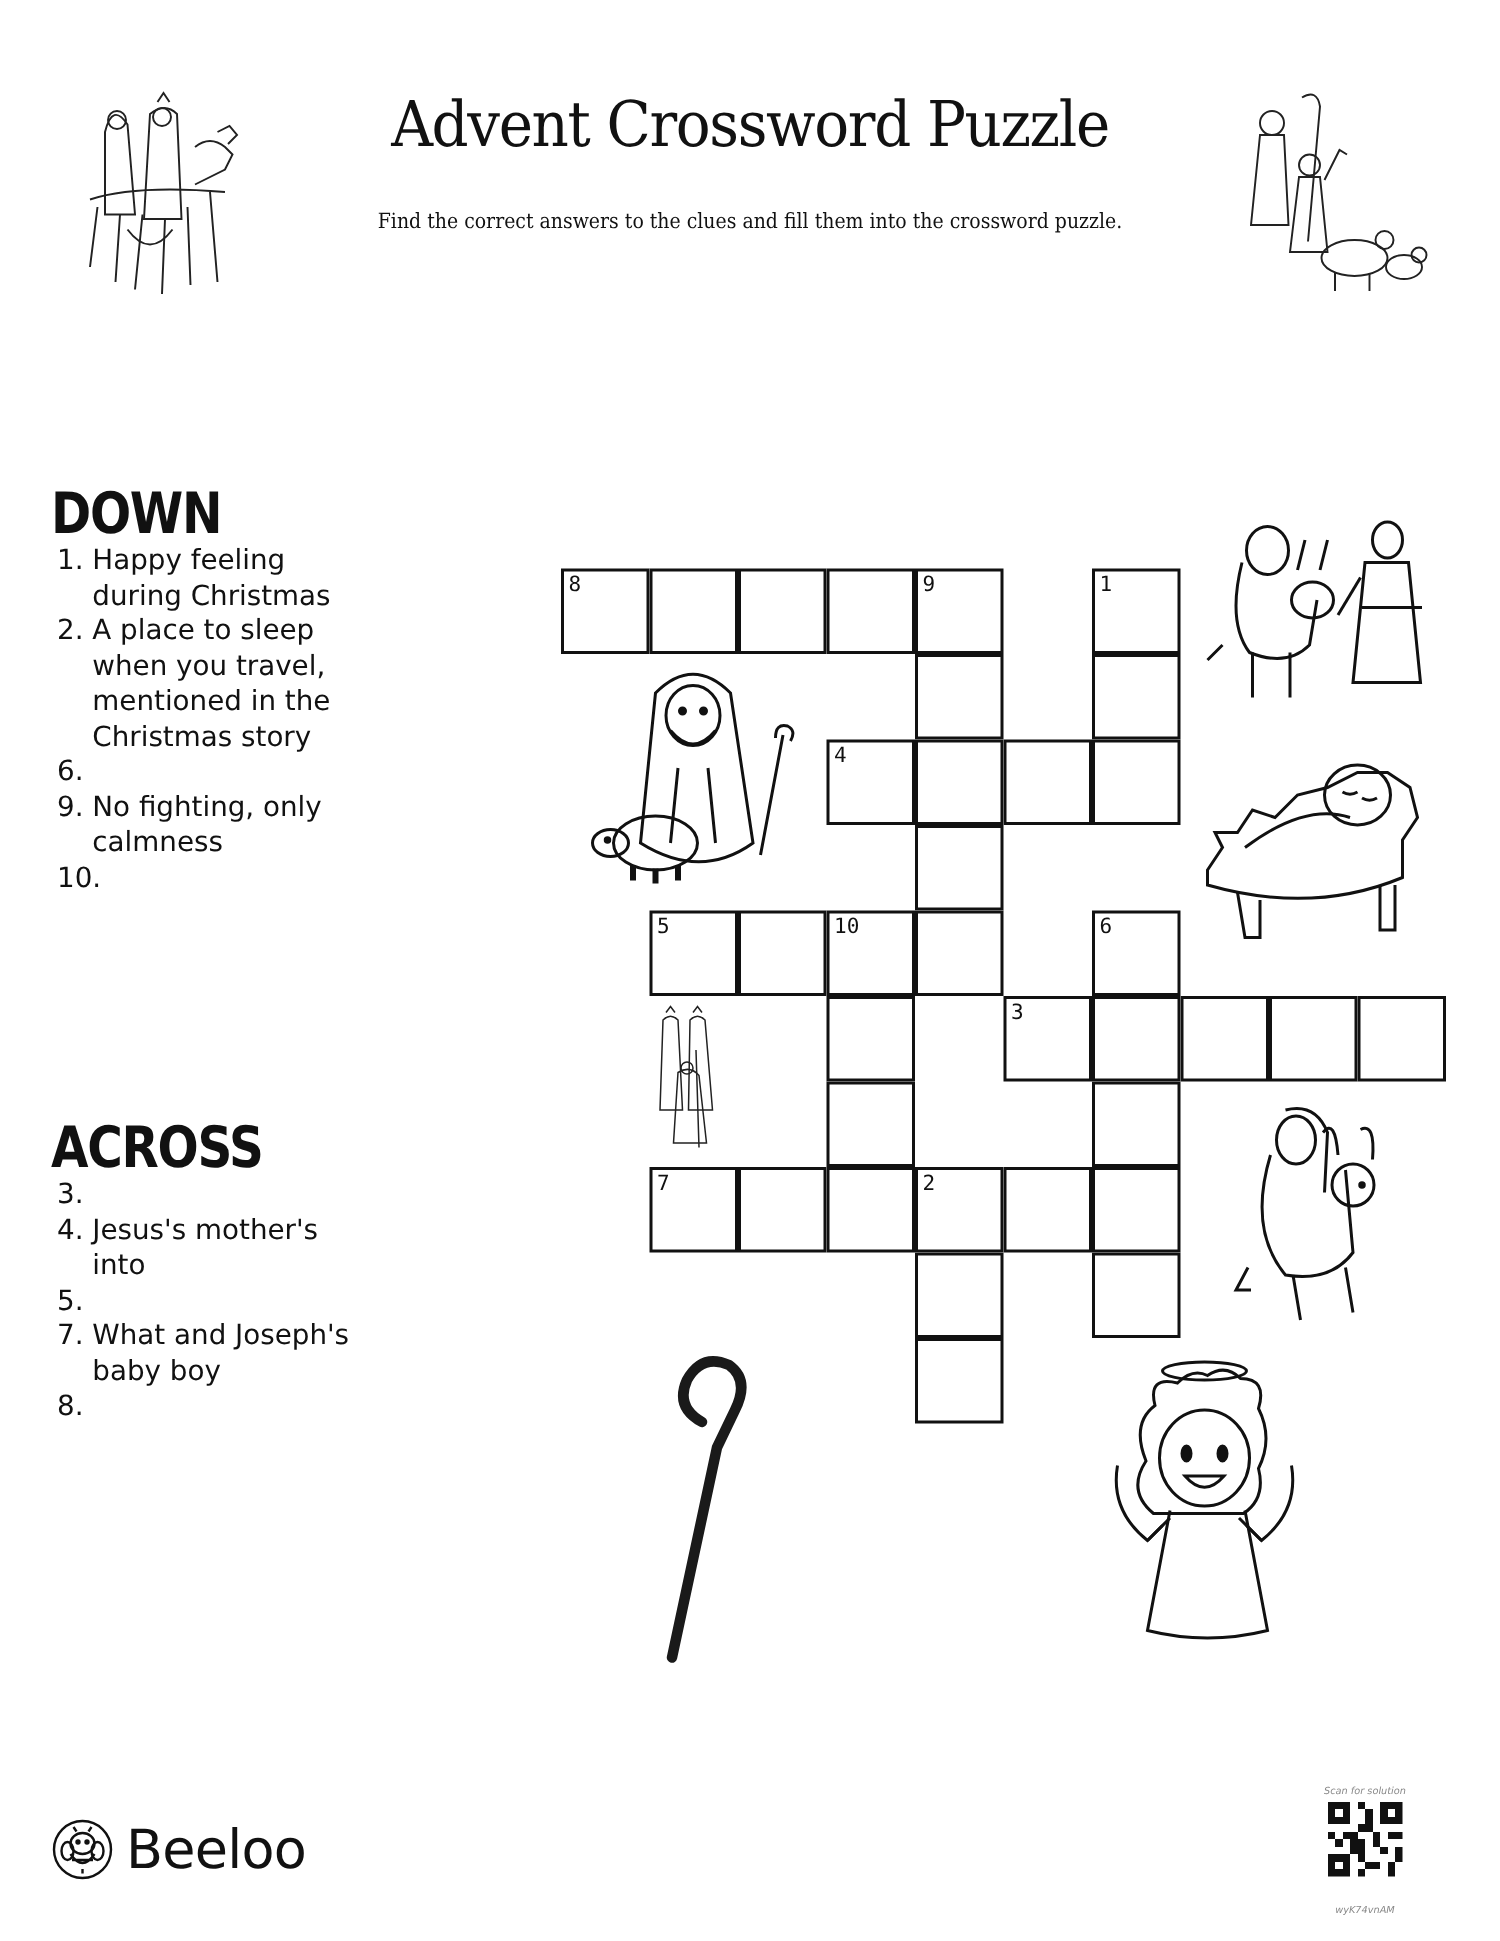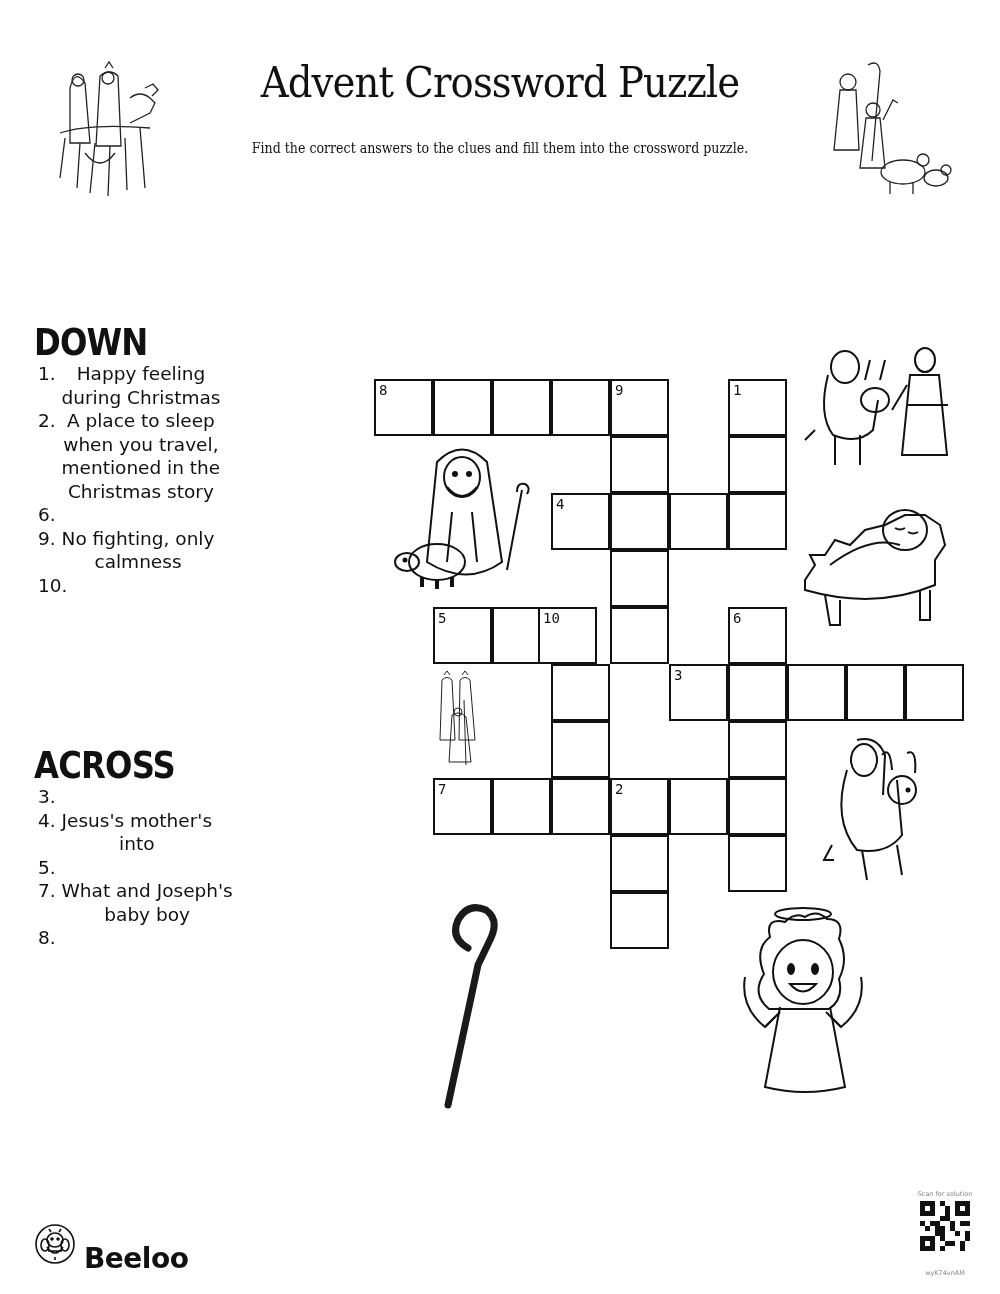"Happy feeling" .clue .txt { text-align: center -> none }
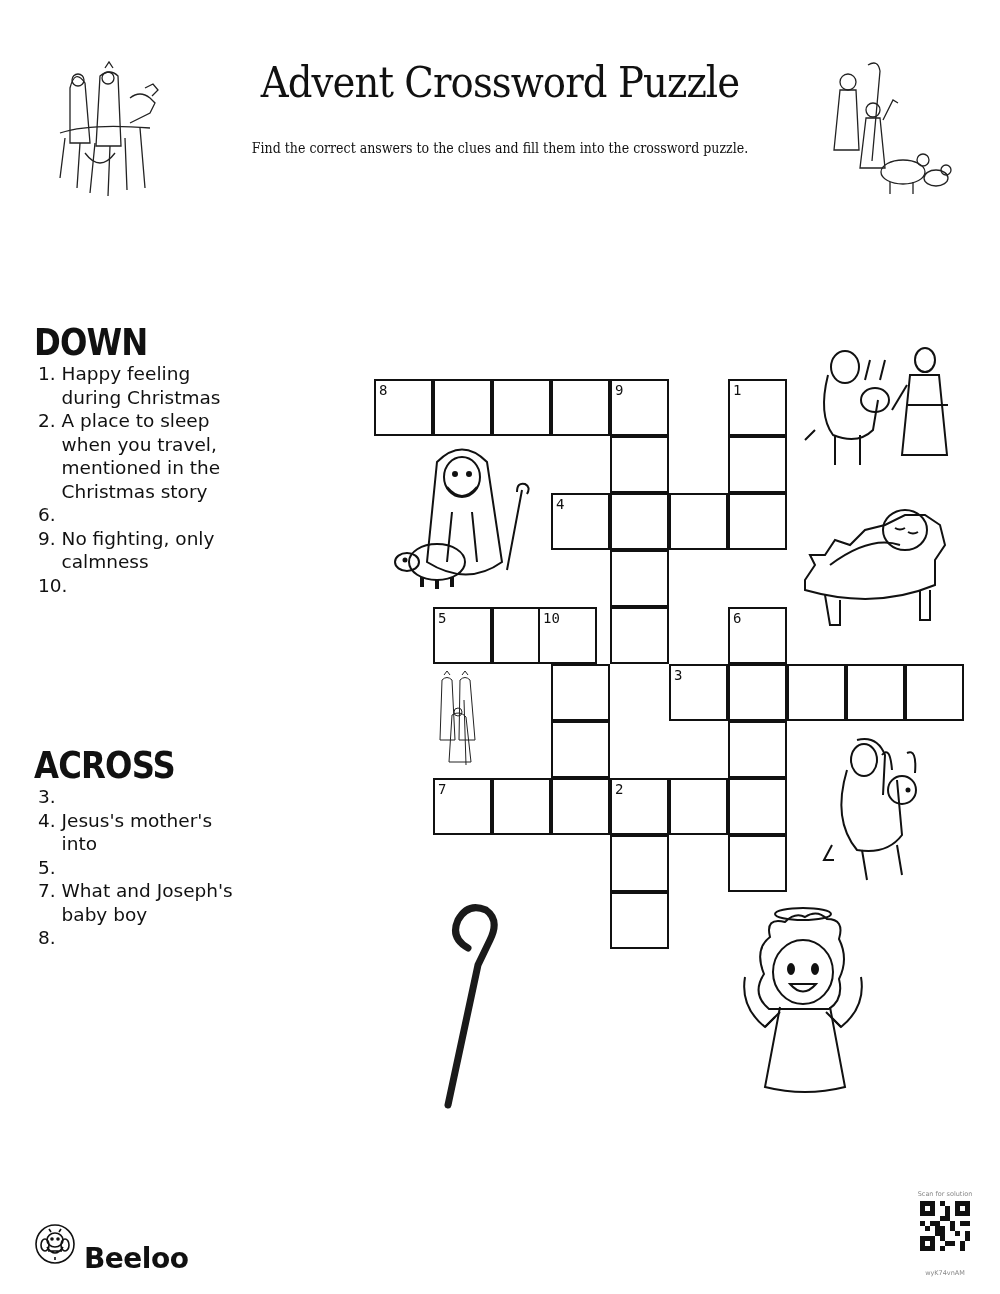"10" div.cell { left: 164px -> 177px }
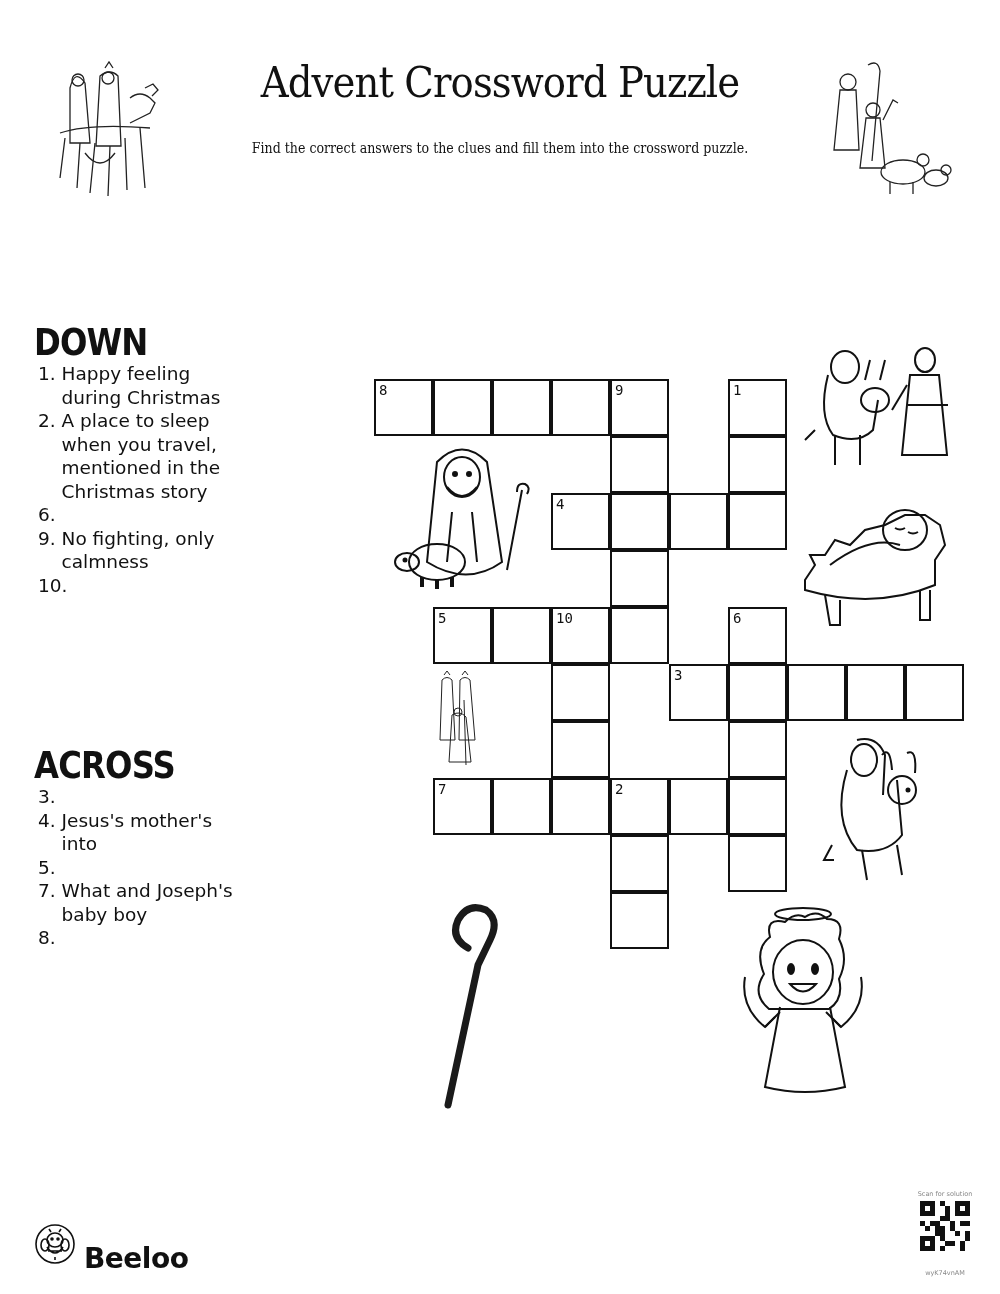"Scan for solution" div.abs { font-style: none -> italic; left: 915px -> 880px }
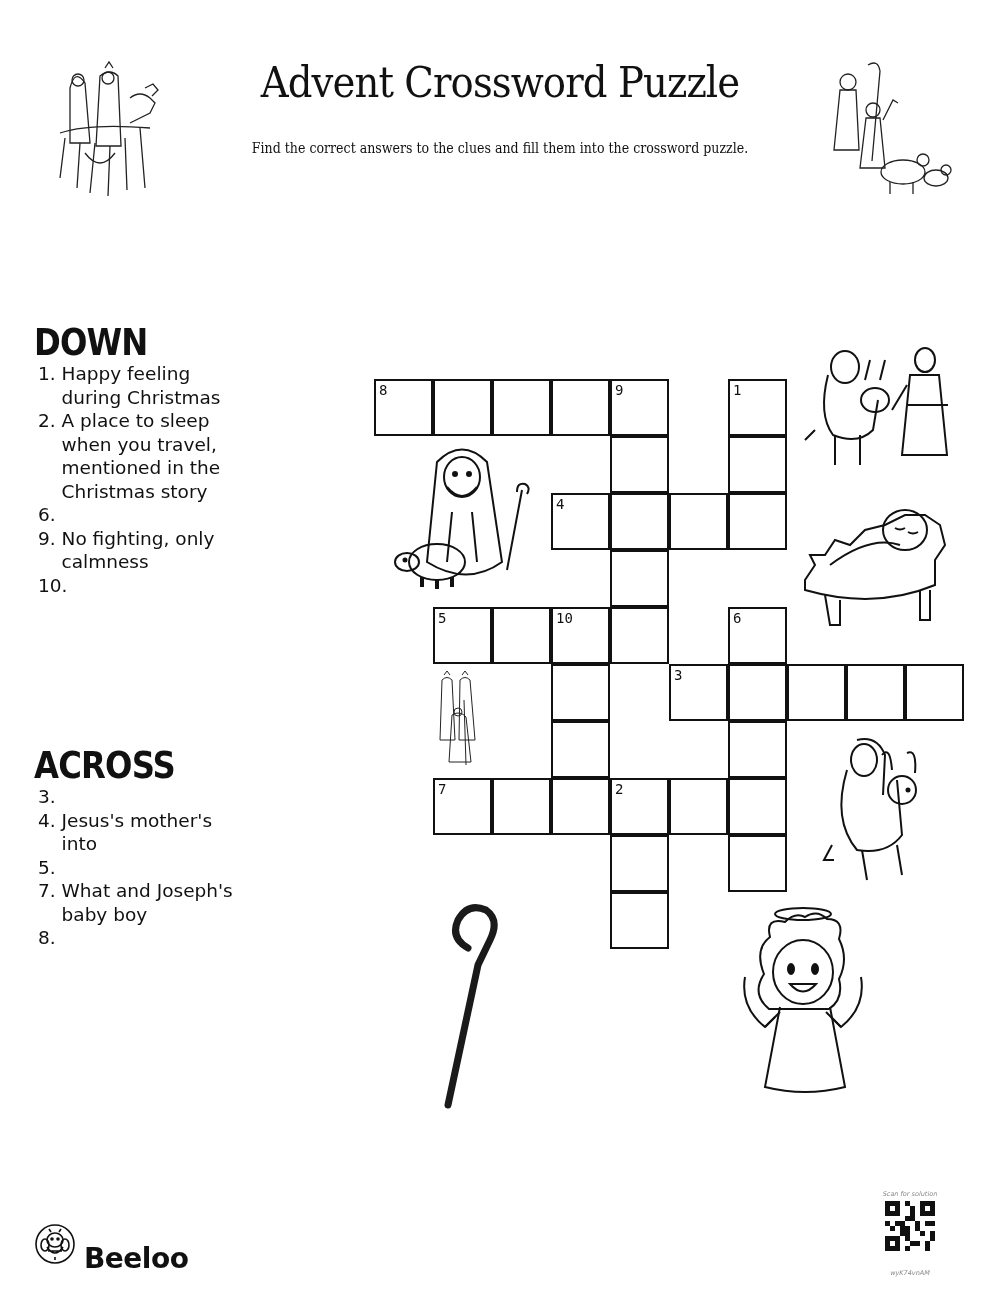"Beeloo" .brand-name { font-size: 28px -> 36px; font-weight: bold -> normal; margin-top: 30px -> none }
